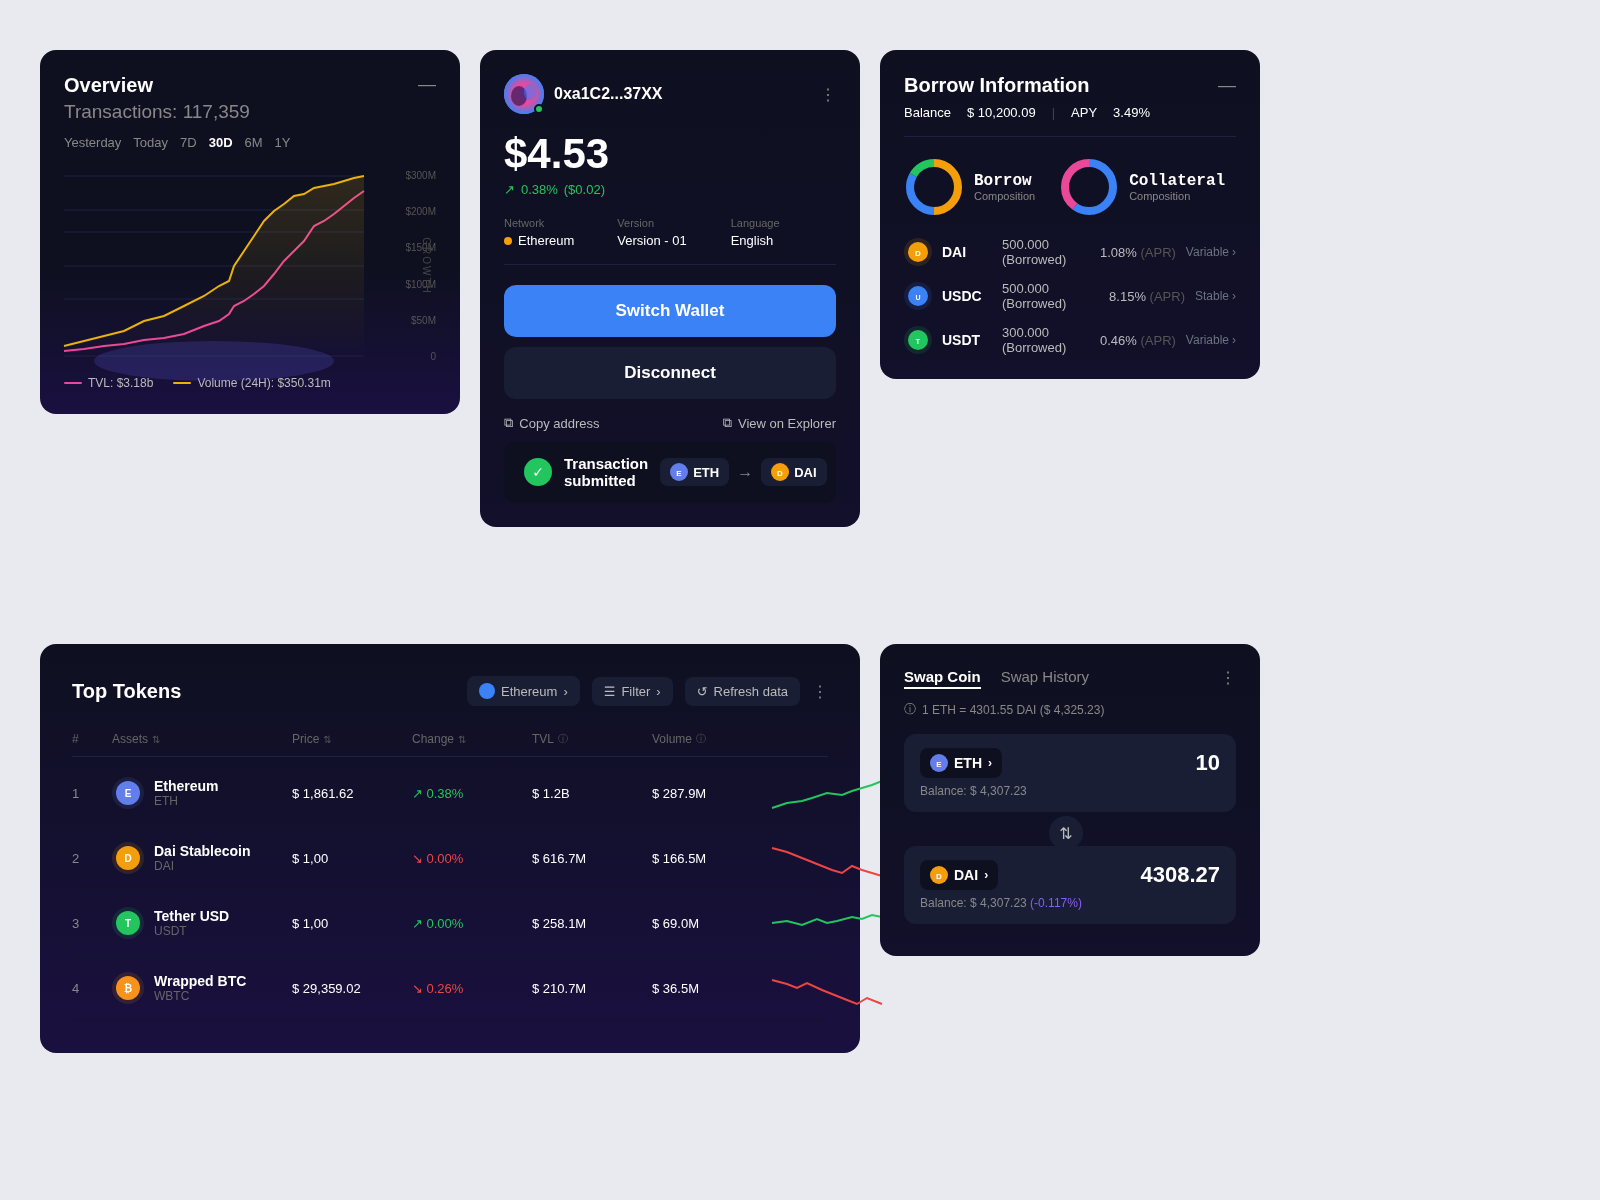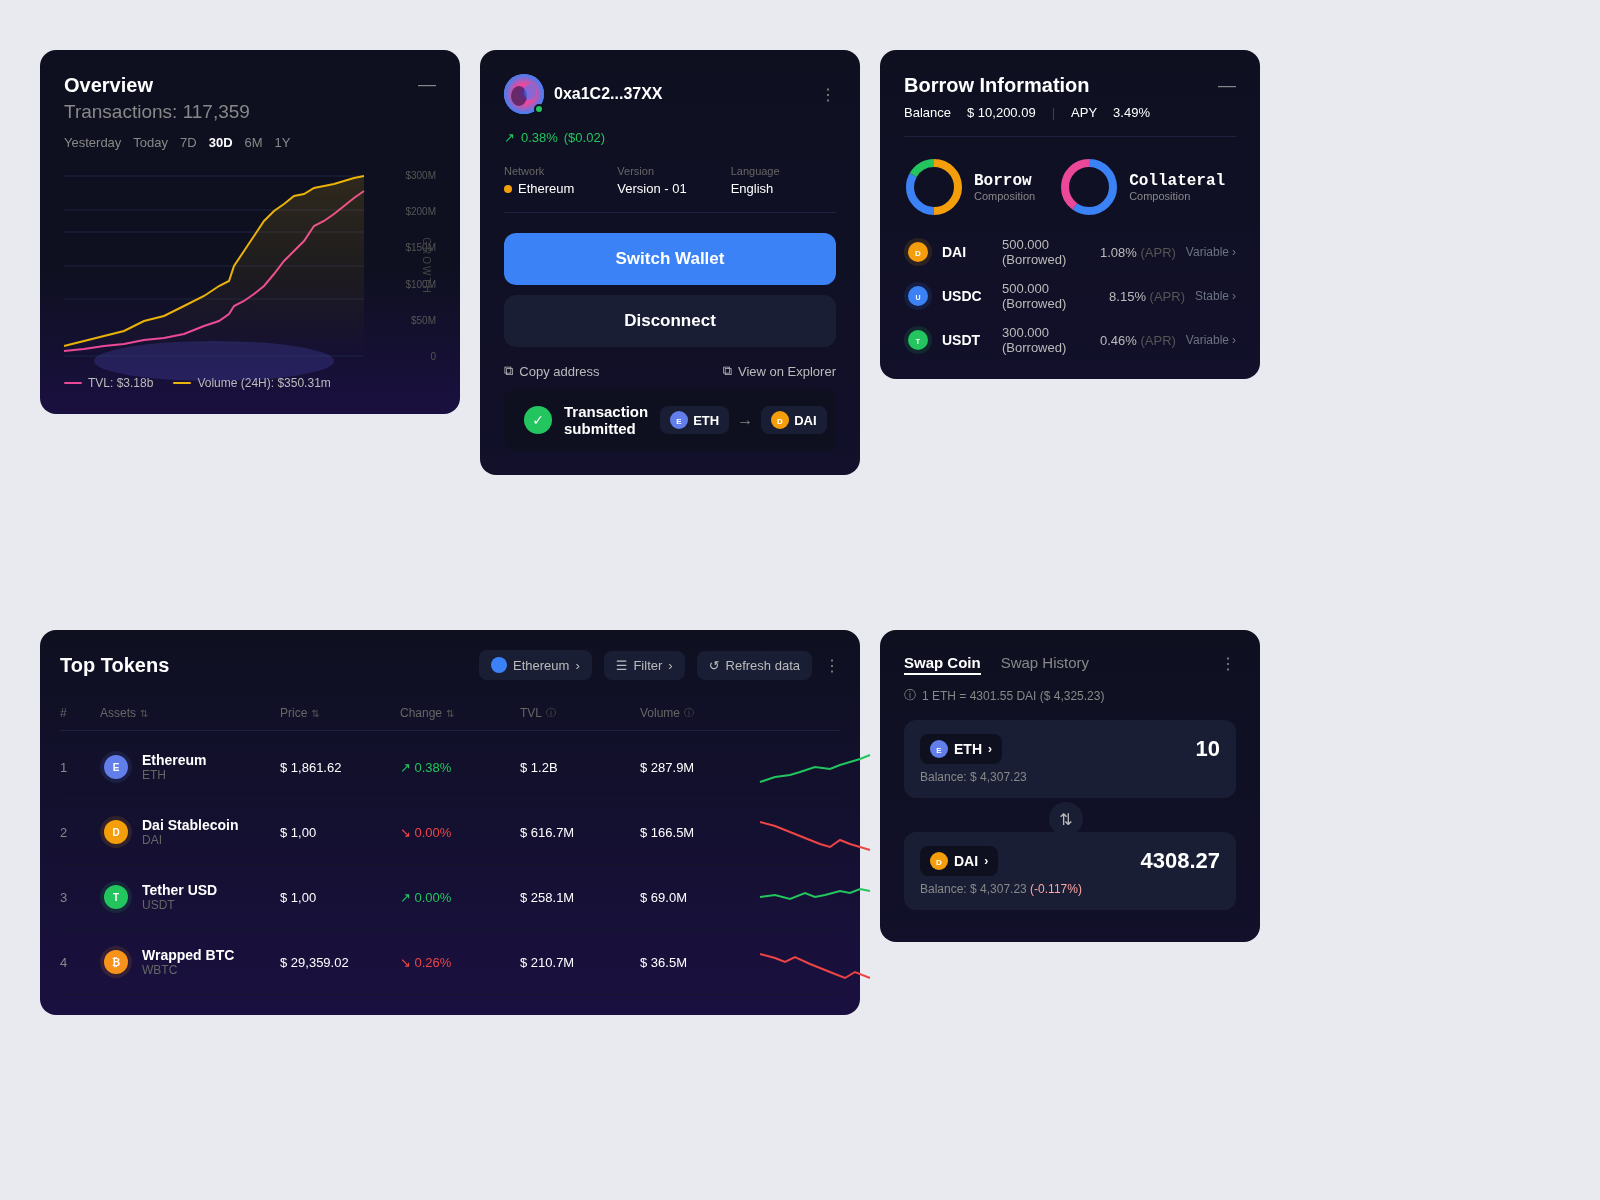"$4.53" div.wallet-price { html: none -> <div>$4.53</div> }
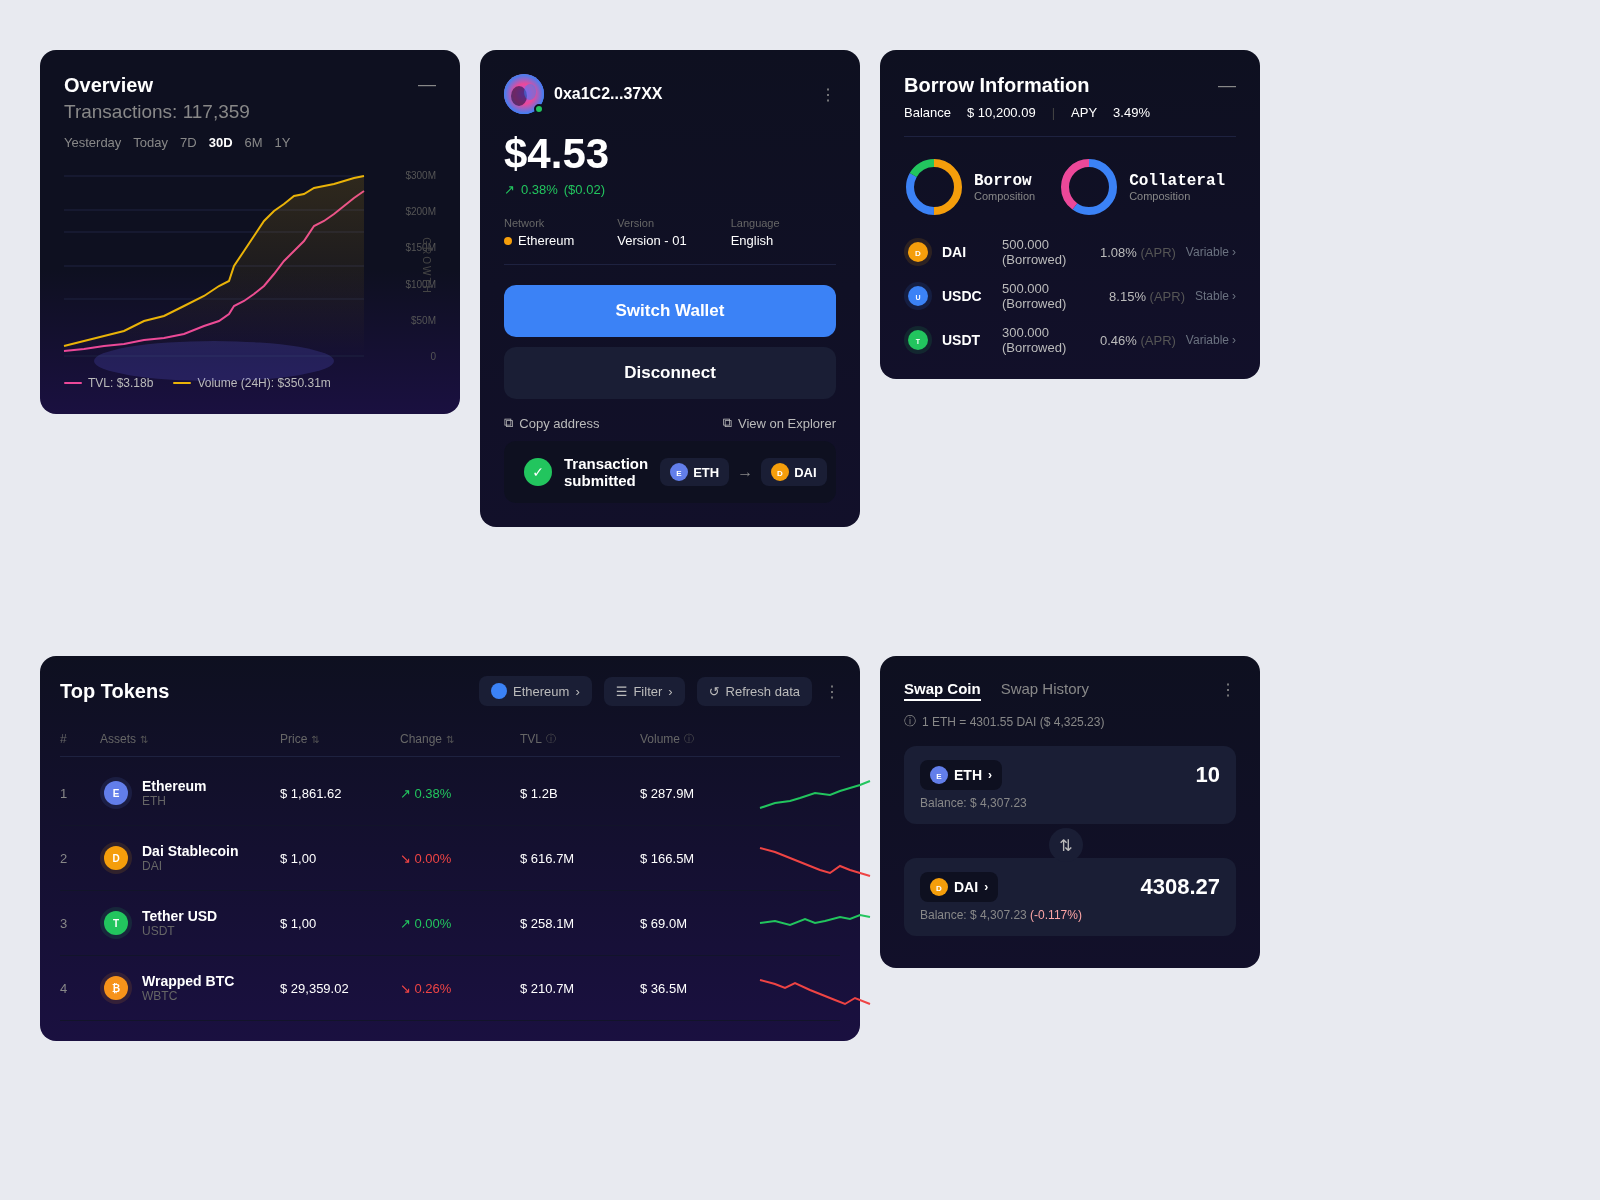"Top Tokens" .tokens-card { padding: 20px -> 32px }
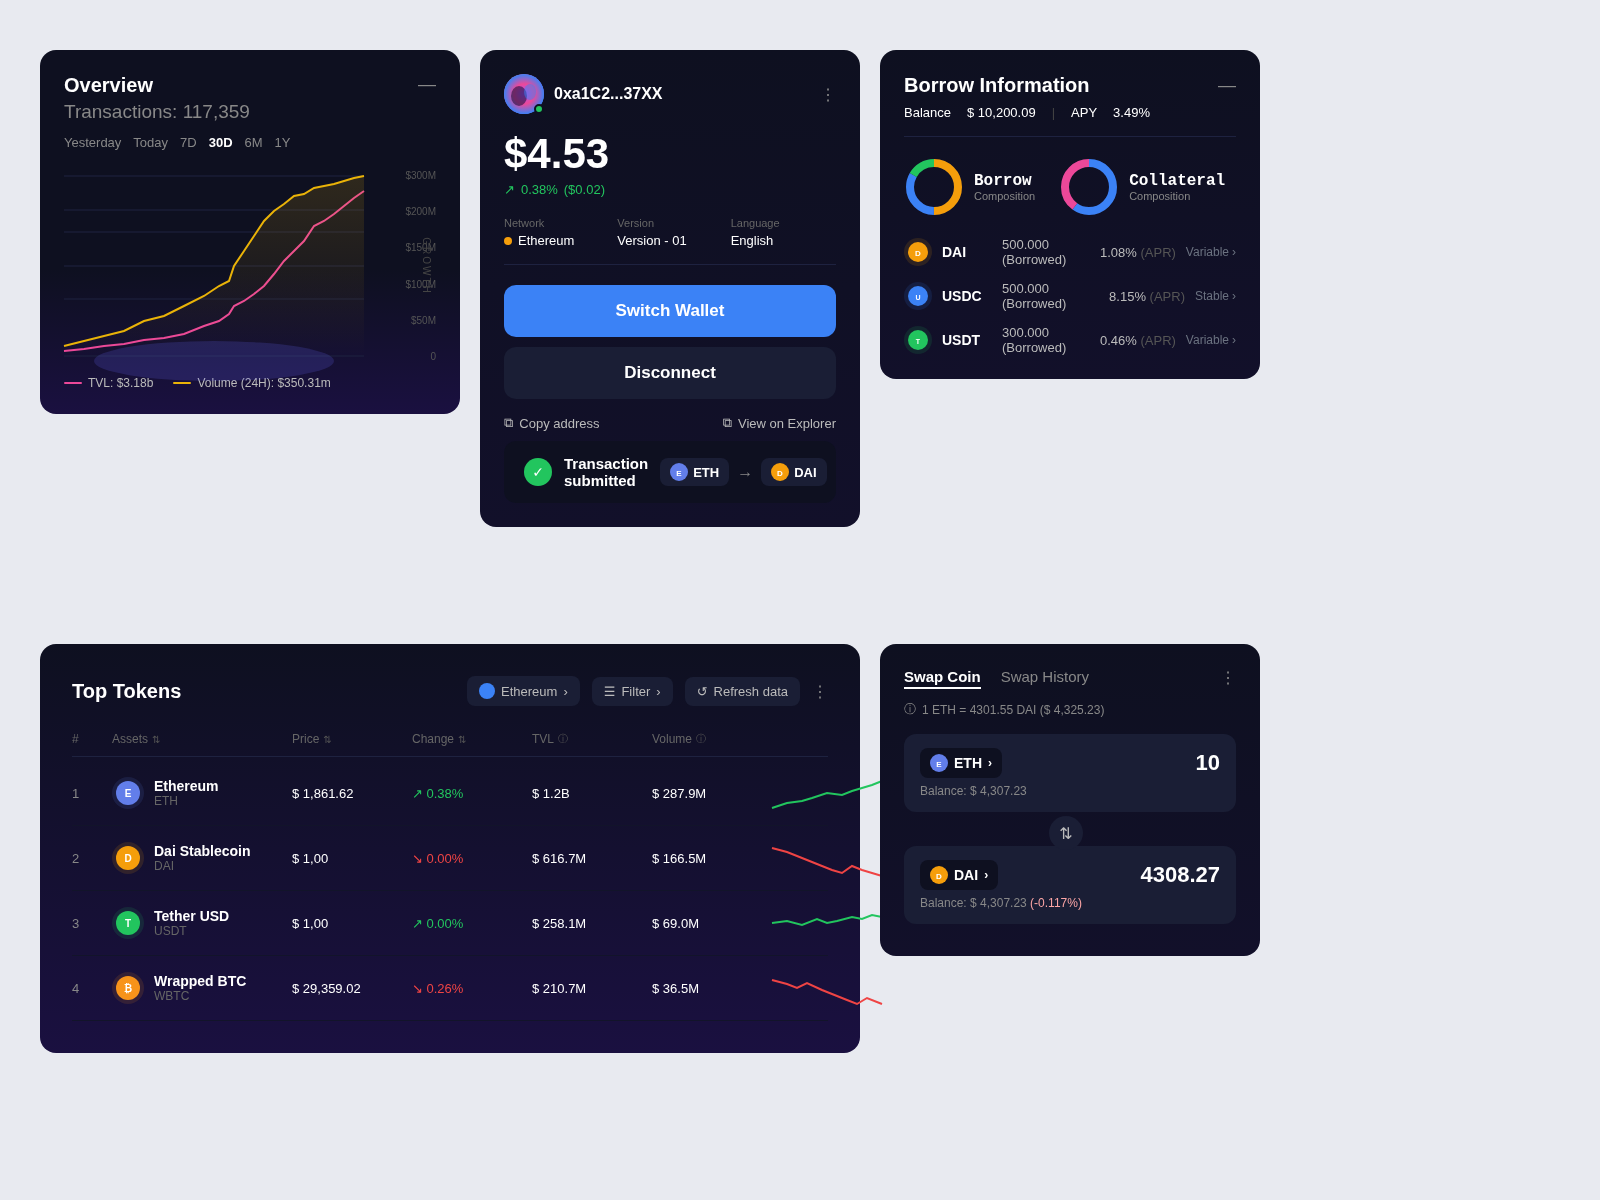"(-0.117%)" .negative { color: #fca5a5 -> #8b5cf6 }
